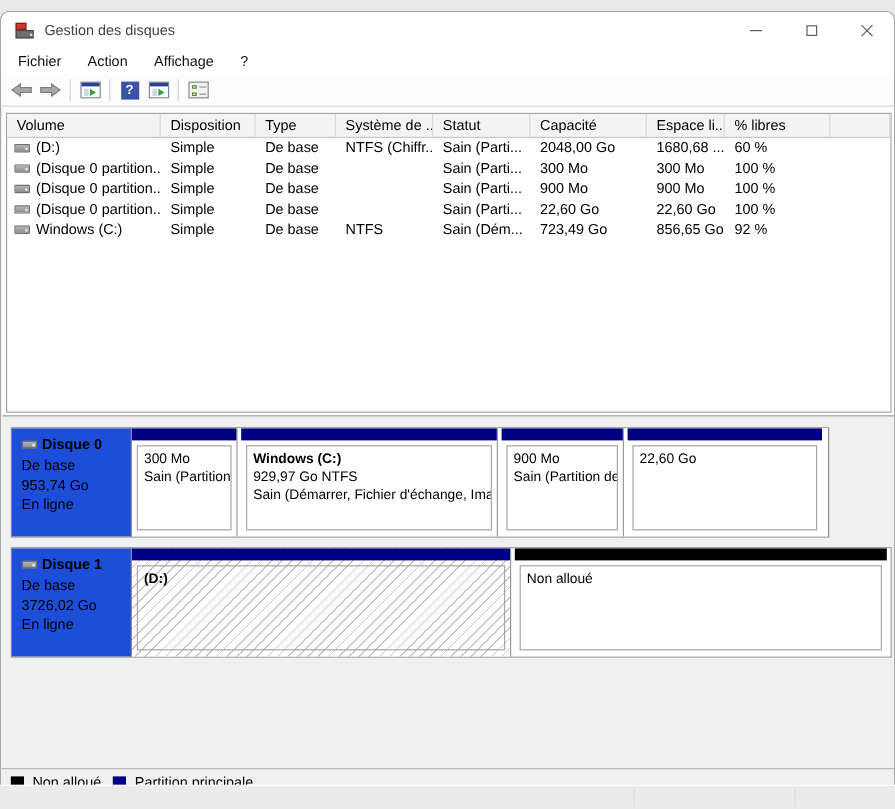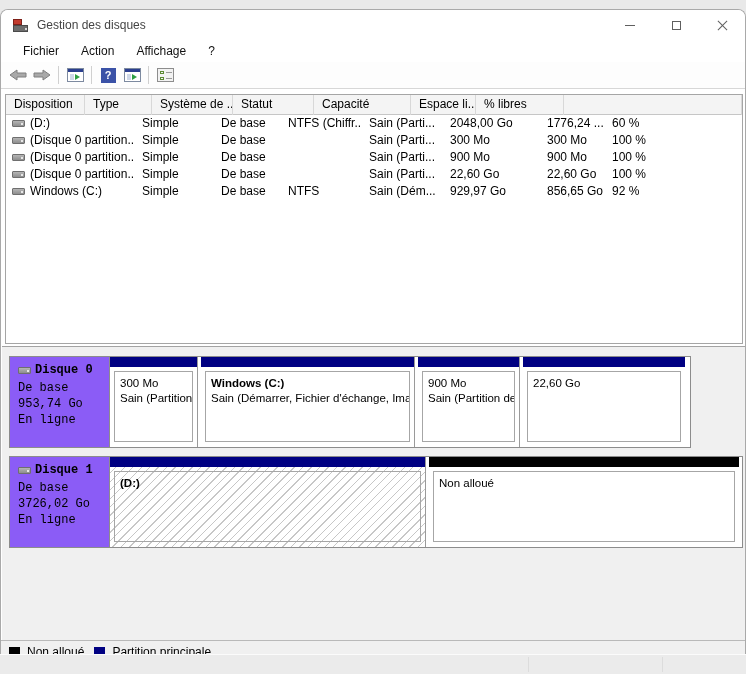"Fichier" .menubar { padding-left: 12px -> 4px }
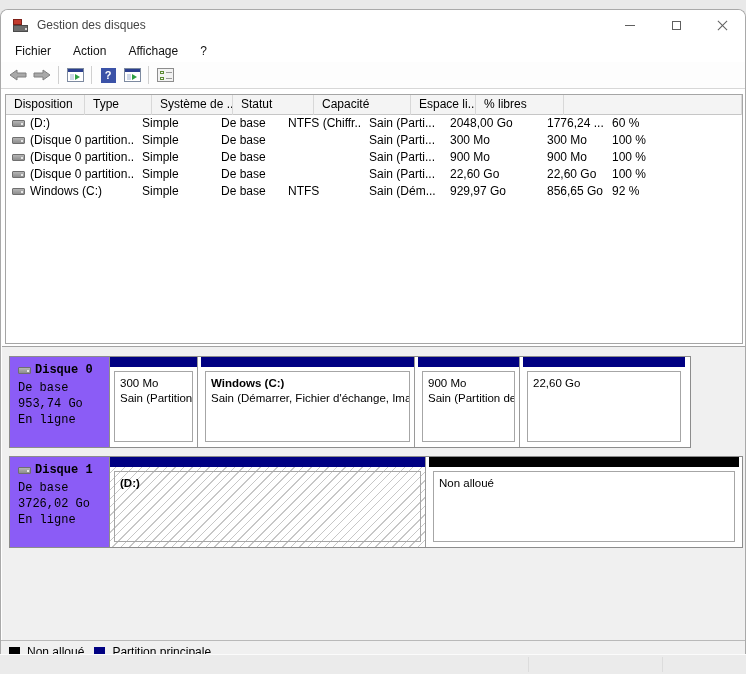"Volume" span.lv-h-cell { html: none -> <span>Volume</span> }
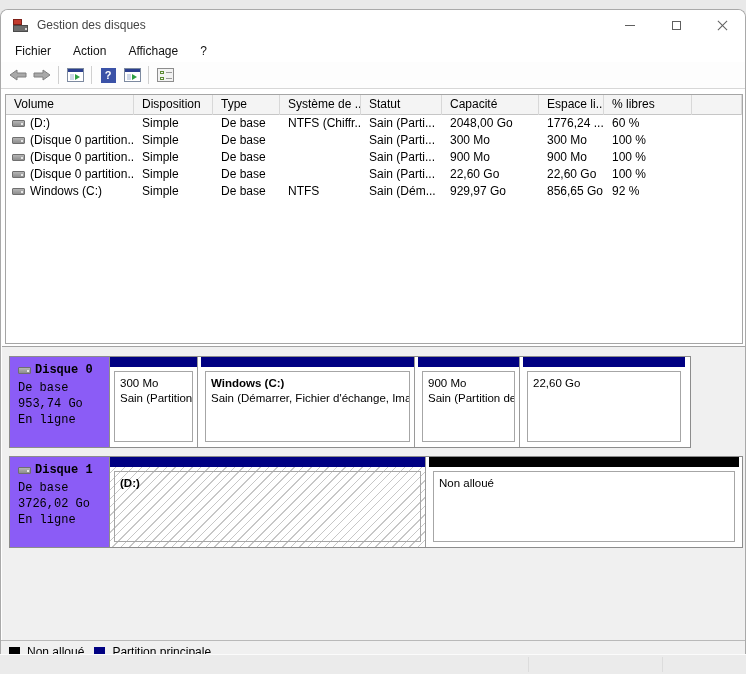"1776,24 ..." span.lv-cell { text: 1776,24 -> 1680,68 }
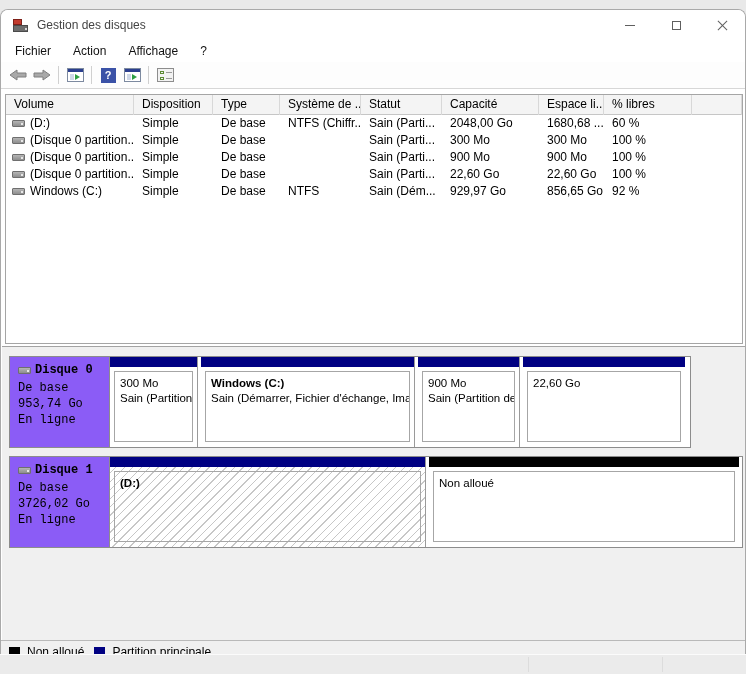"929,97 Go" span.lv-cell { text: 929,97 -> 723,49 }
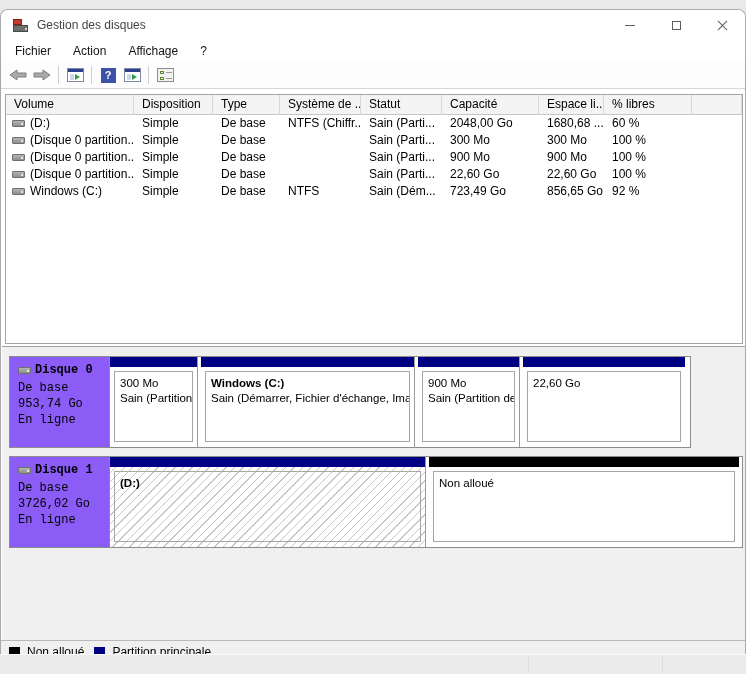"Disque 0" .disk-info { background: #8b5cf6 -> #1d4ed8; font-family: Liberation Mono, monospace -> none }
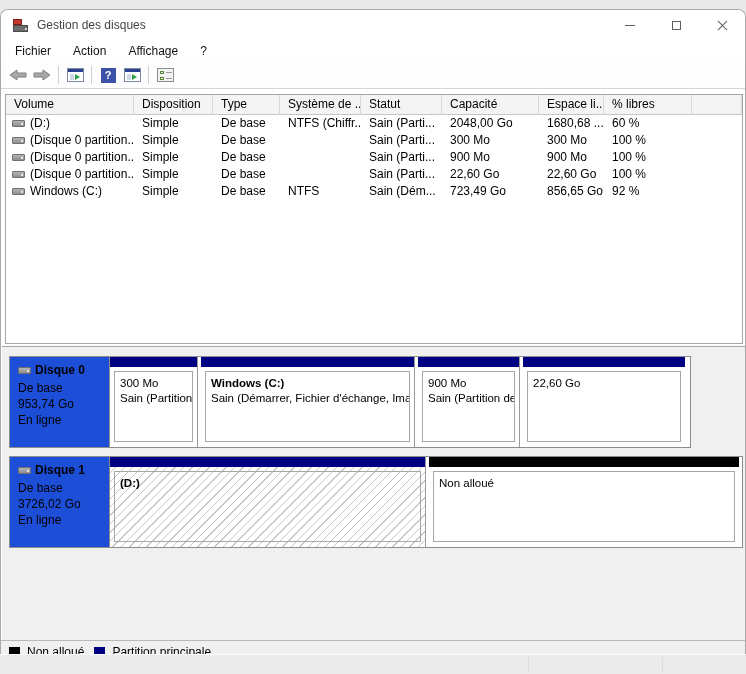"929,97 Go NTFS" div { html: none -> <div>929,97 Go NTFS</div> }
